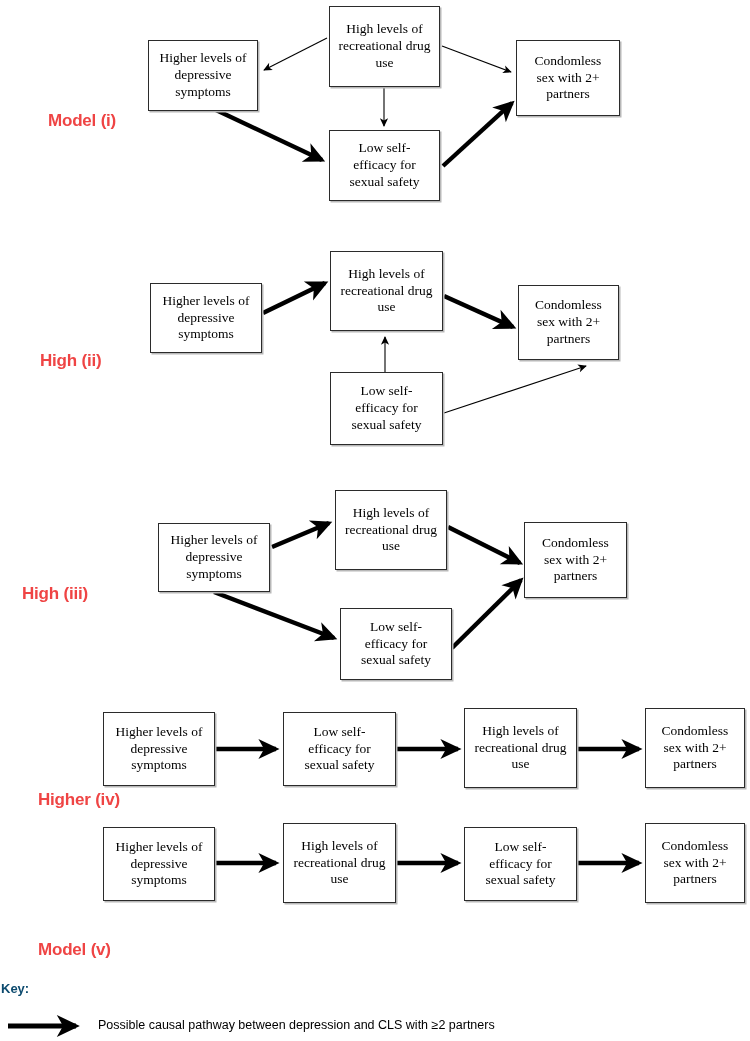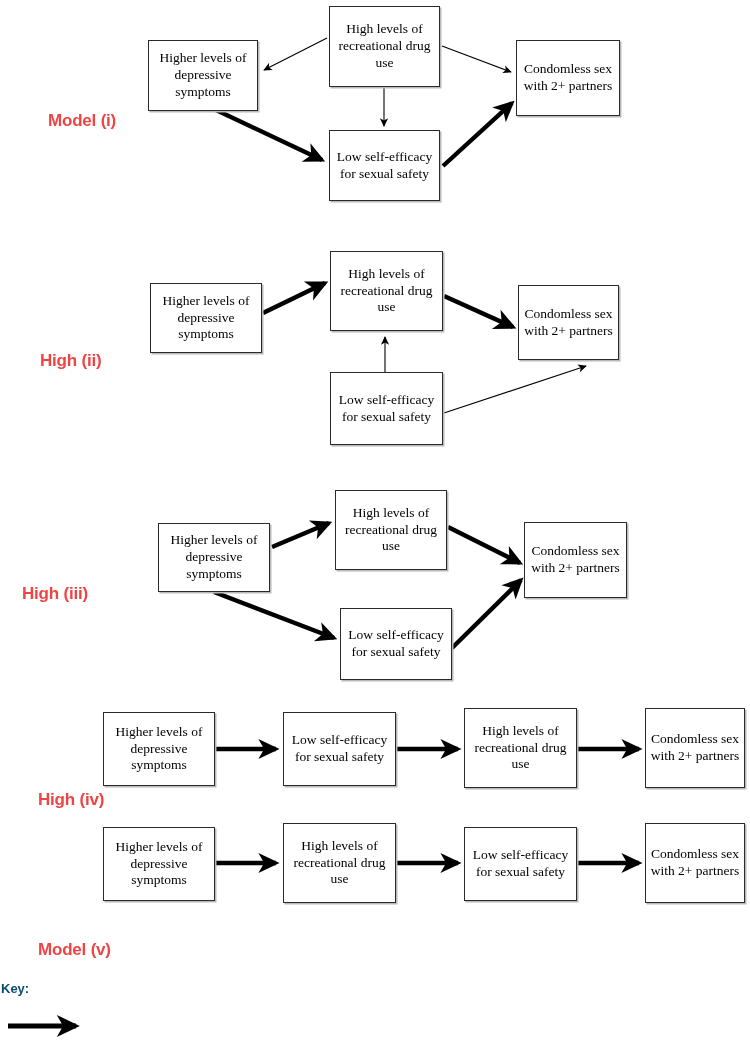"High levels of recreational drug" .node { padding: 2px 0 -> 2px 8px }
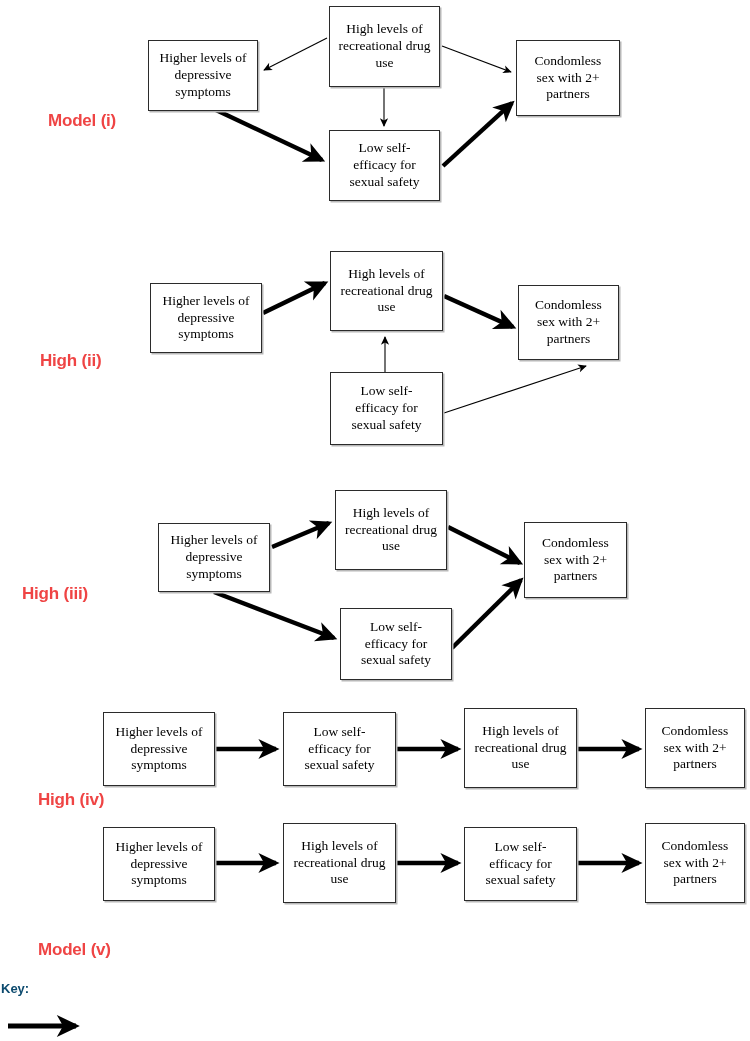"High (iv)" div.model-label { text: High -> Higher }
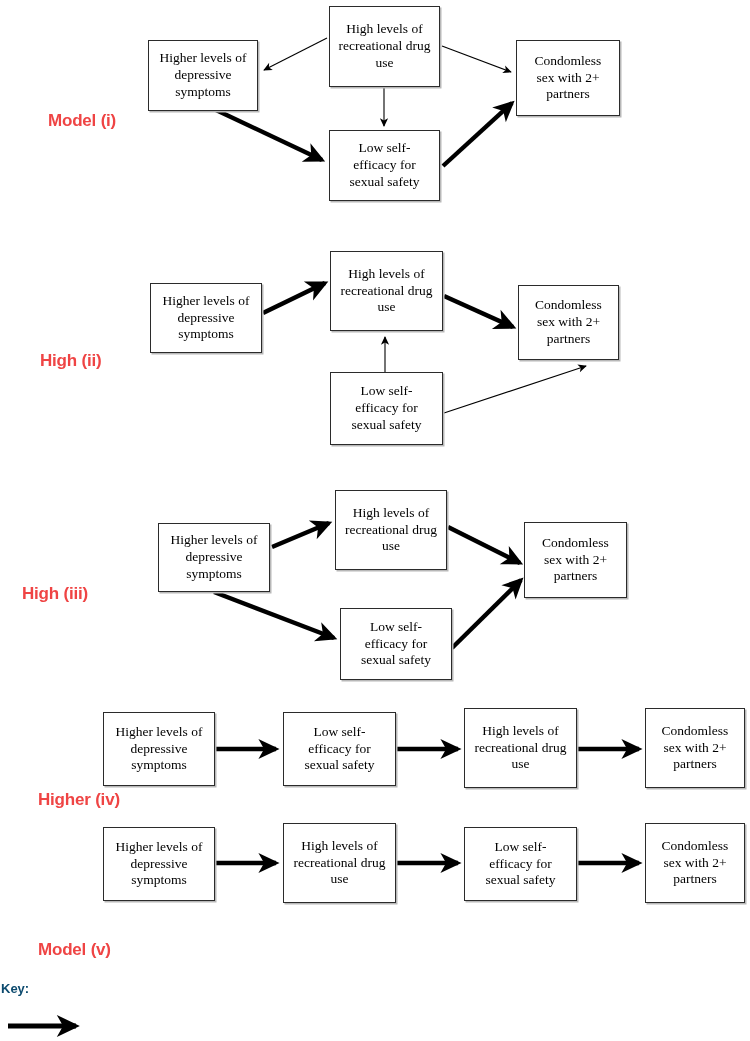"Possible causal pathway between" div.key-text { html: none -> <div>Possible causal pathway between depression and CLS with ≥2 partners</div> }
